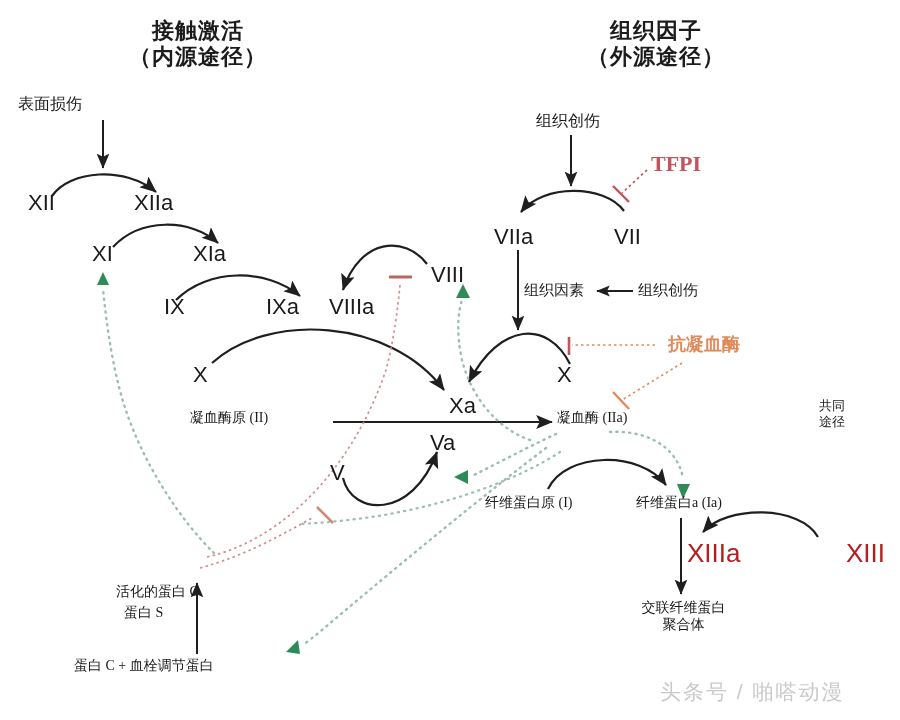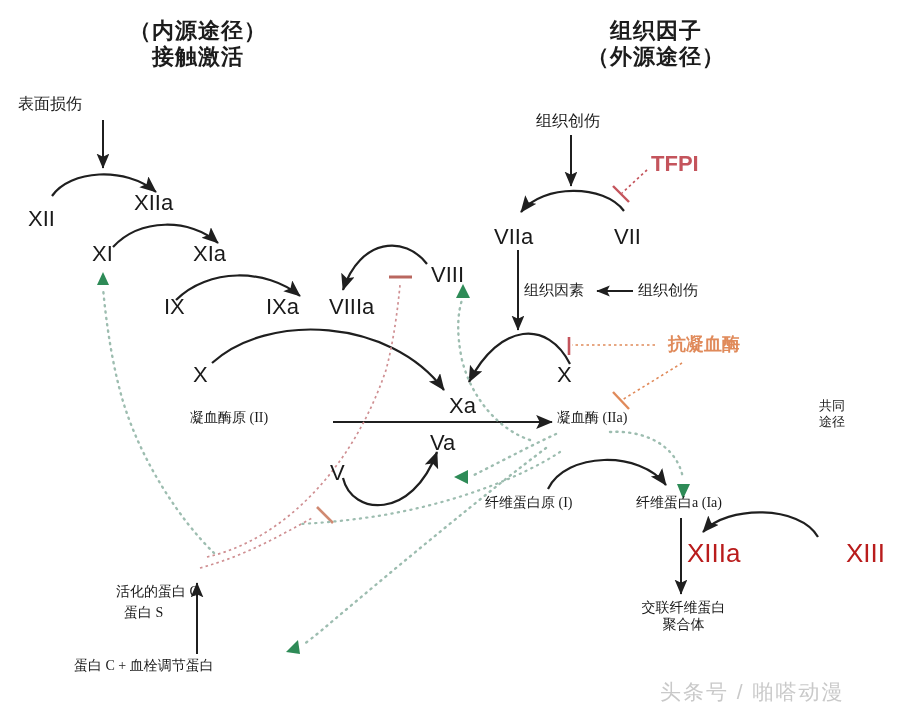"（内源途径）" div { order: before "接触激活" -> after "接触激活" }
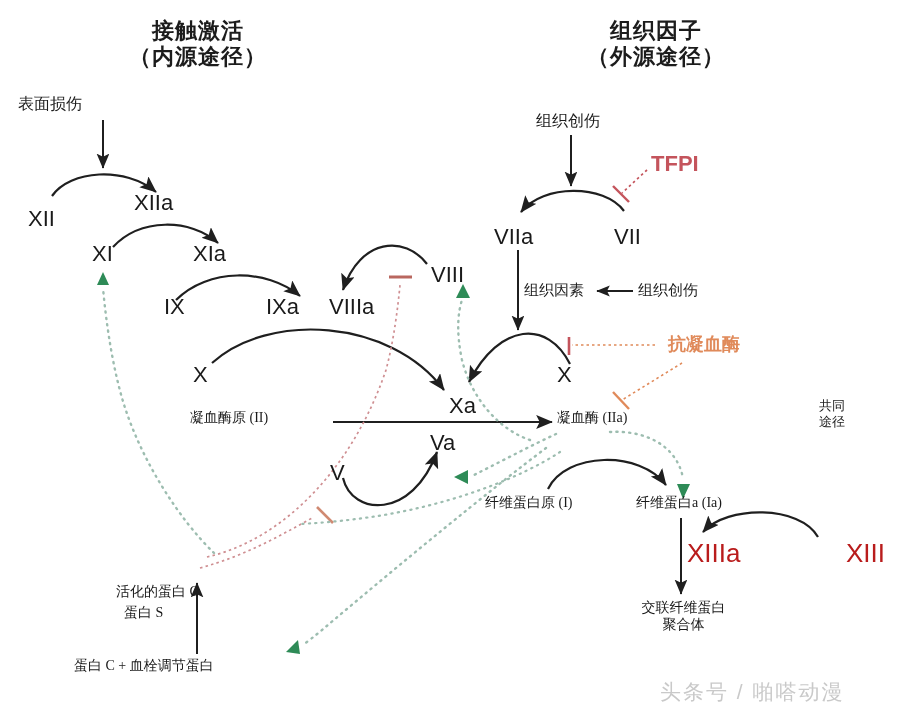"TFPI" .inhib-red { font-family: Liberation Sans, sans-serif -> Liberation Serif, serif }
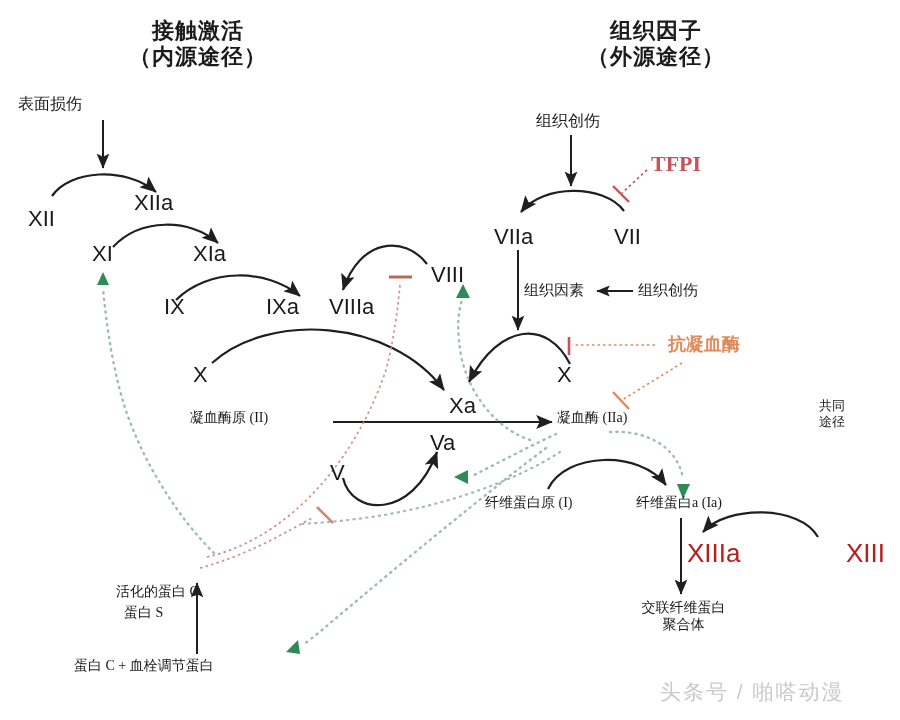"XII" div.lbl { margin-top: 16px -> none }
